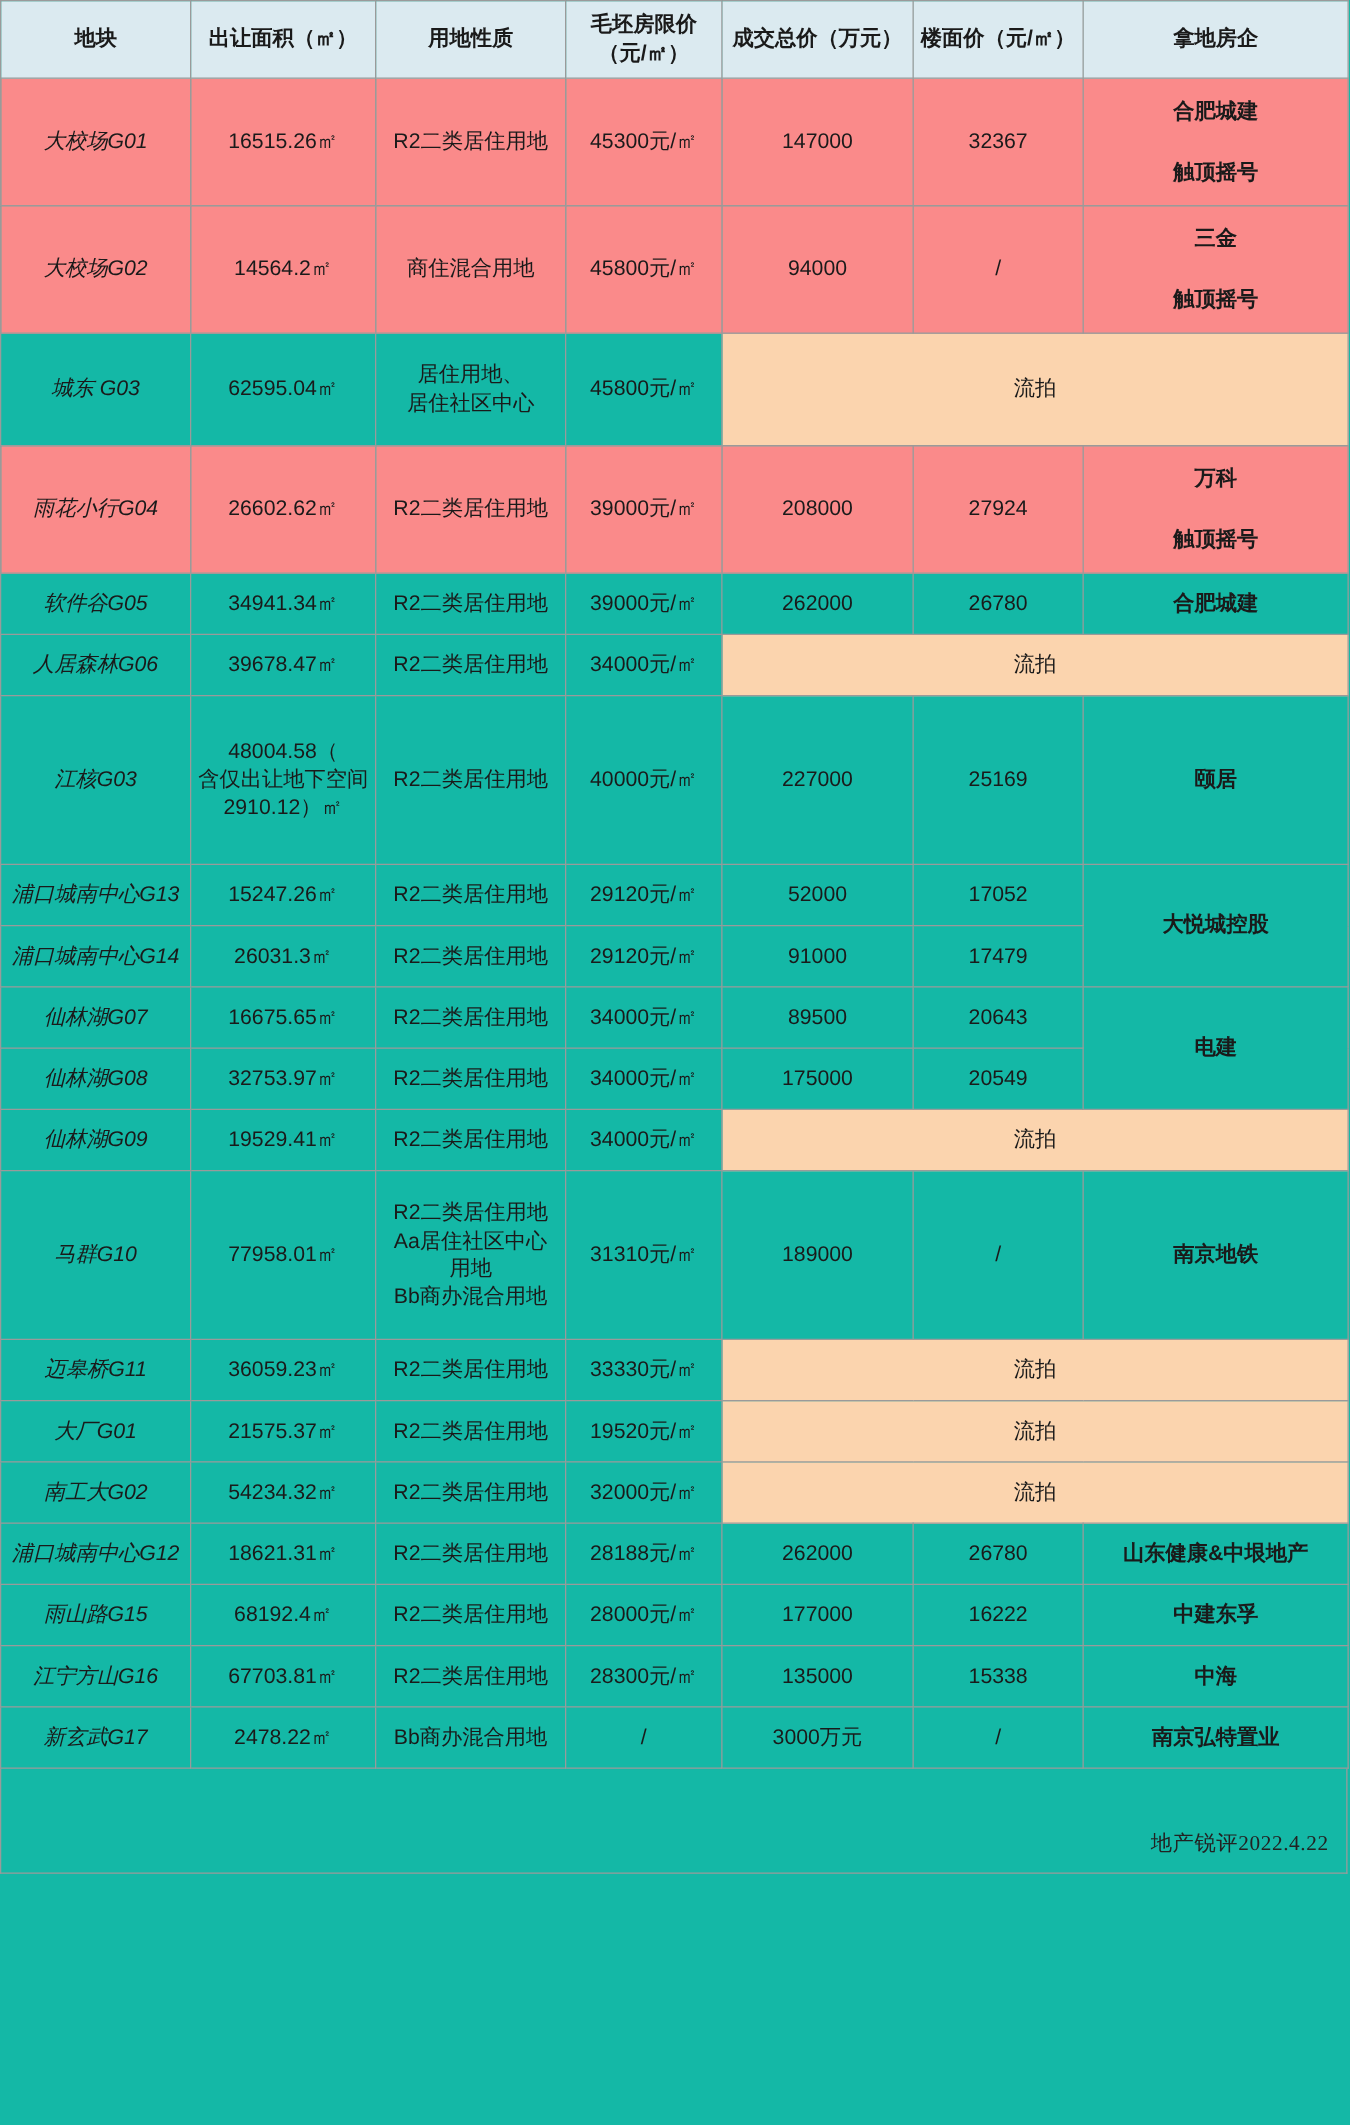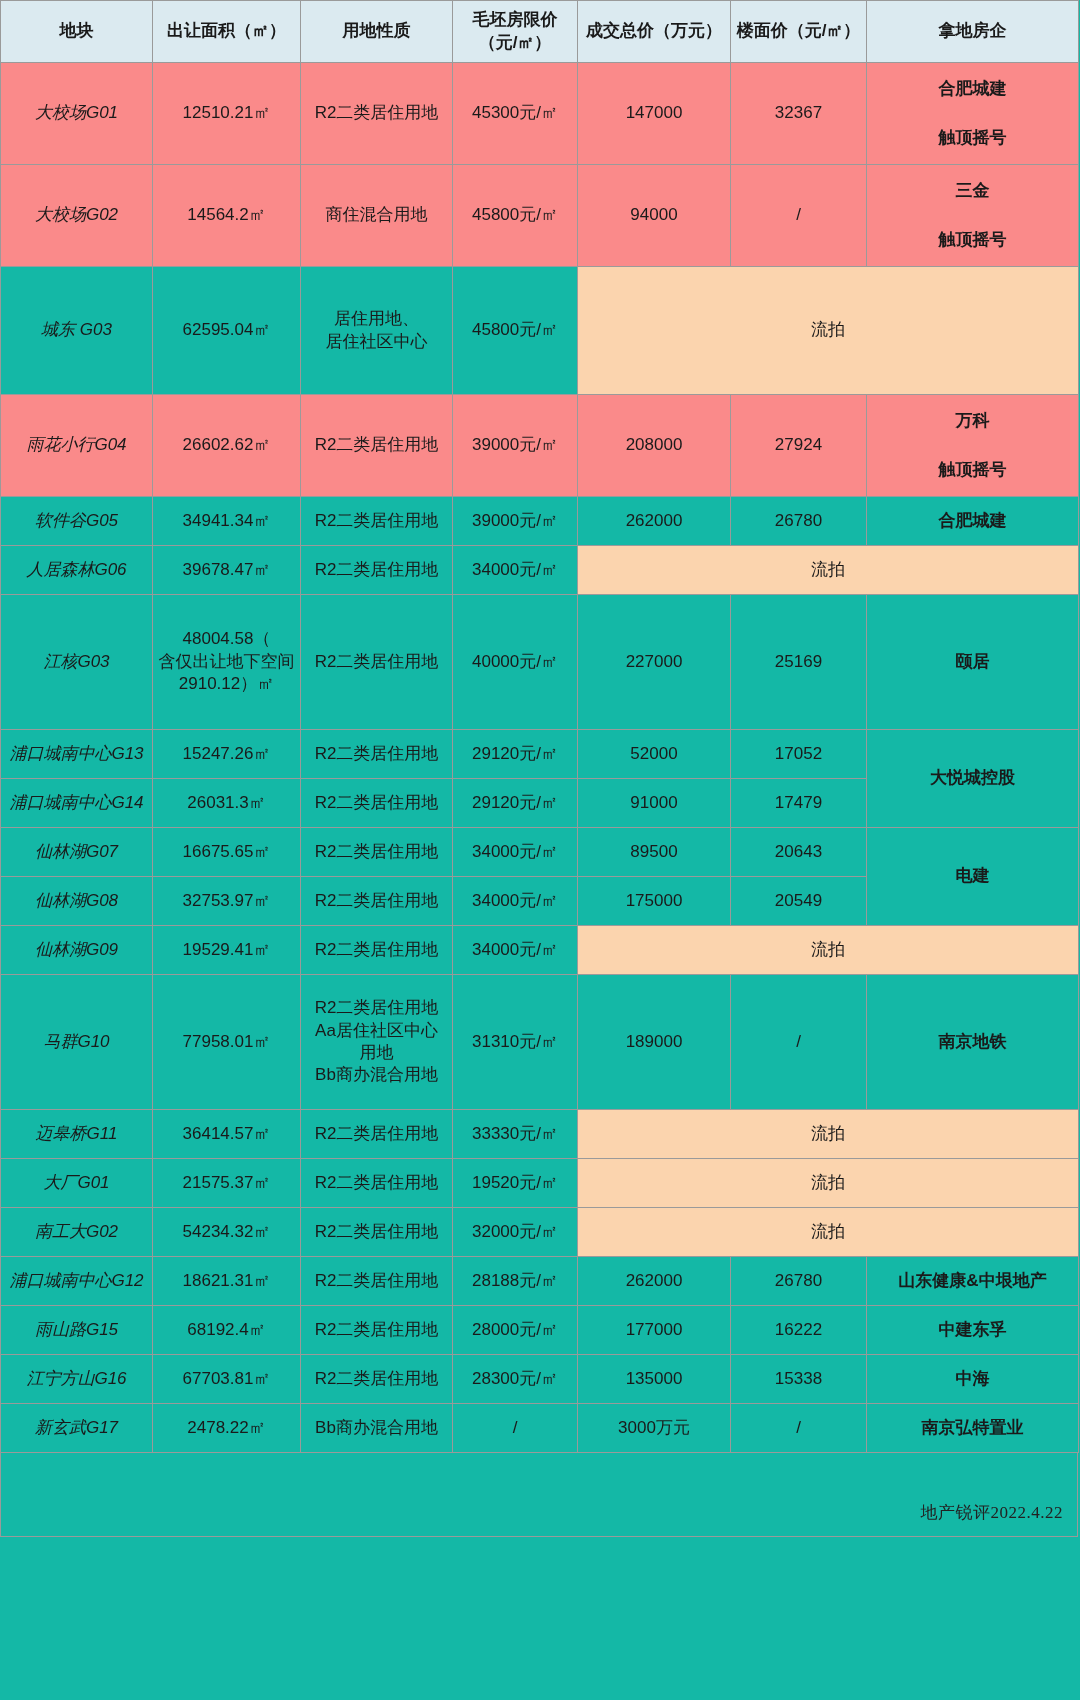"12510.21㎡" td.area { text: 12510.21 -> 16515.26 }
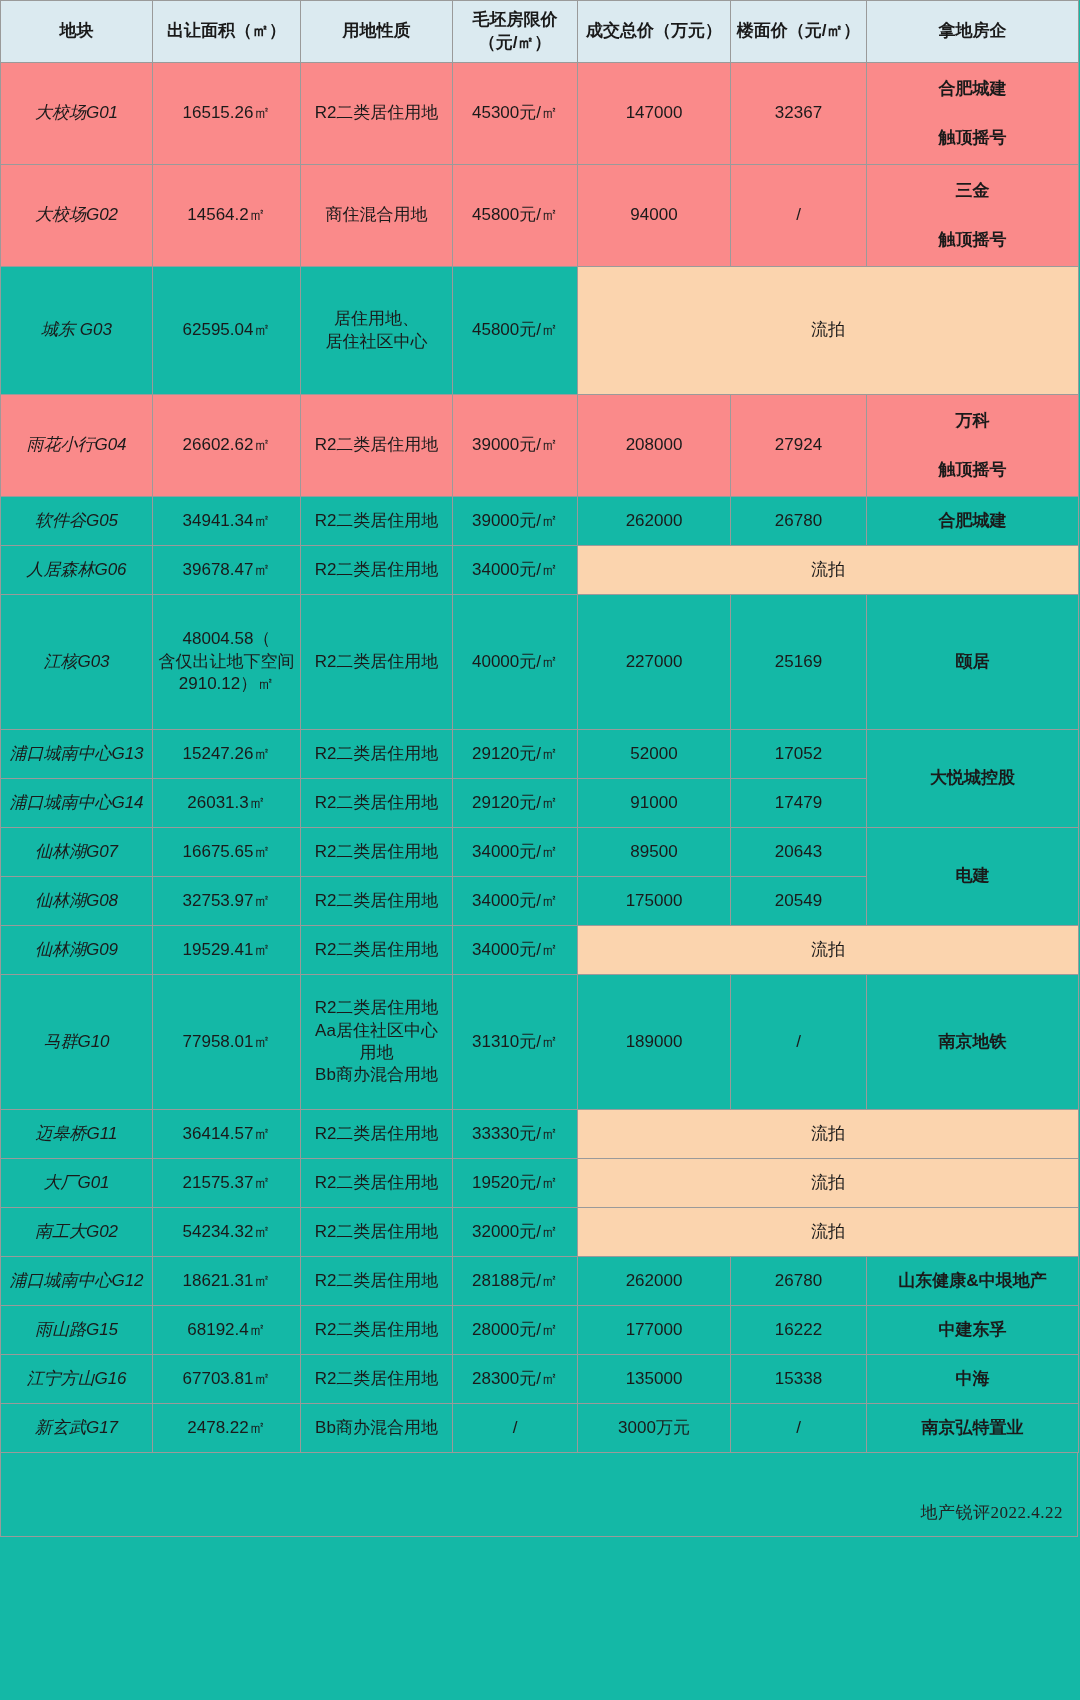"城东 G03" tr.xtall { height: 128px -> 90px }
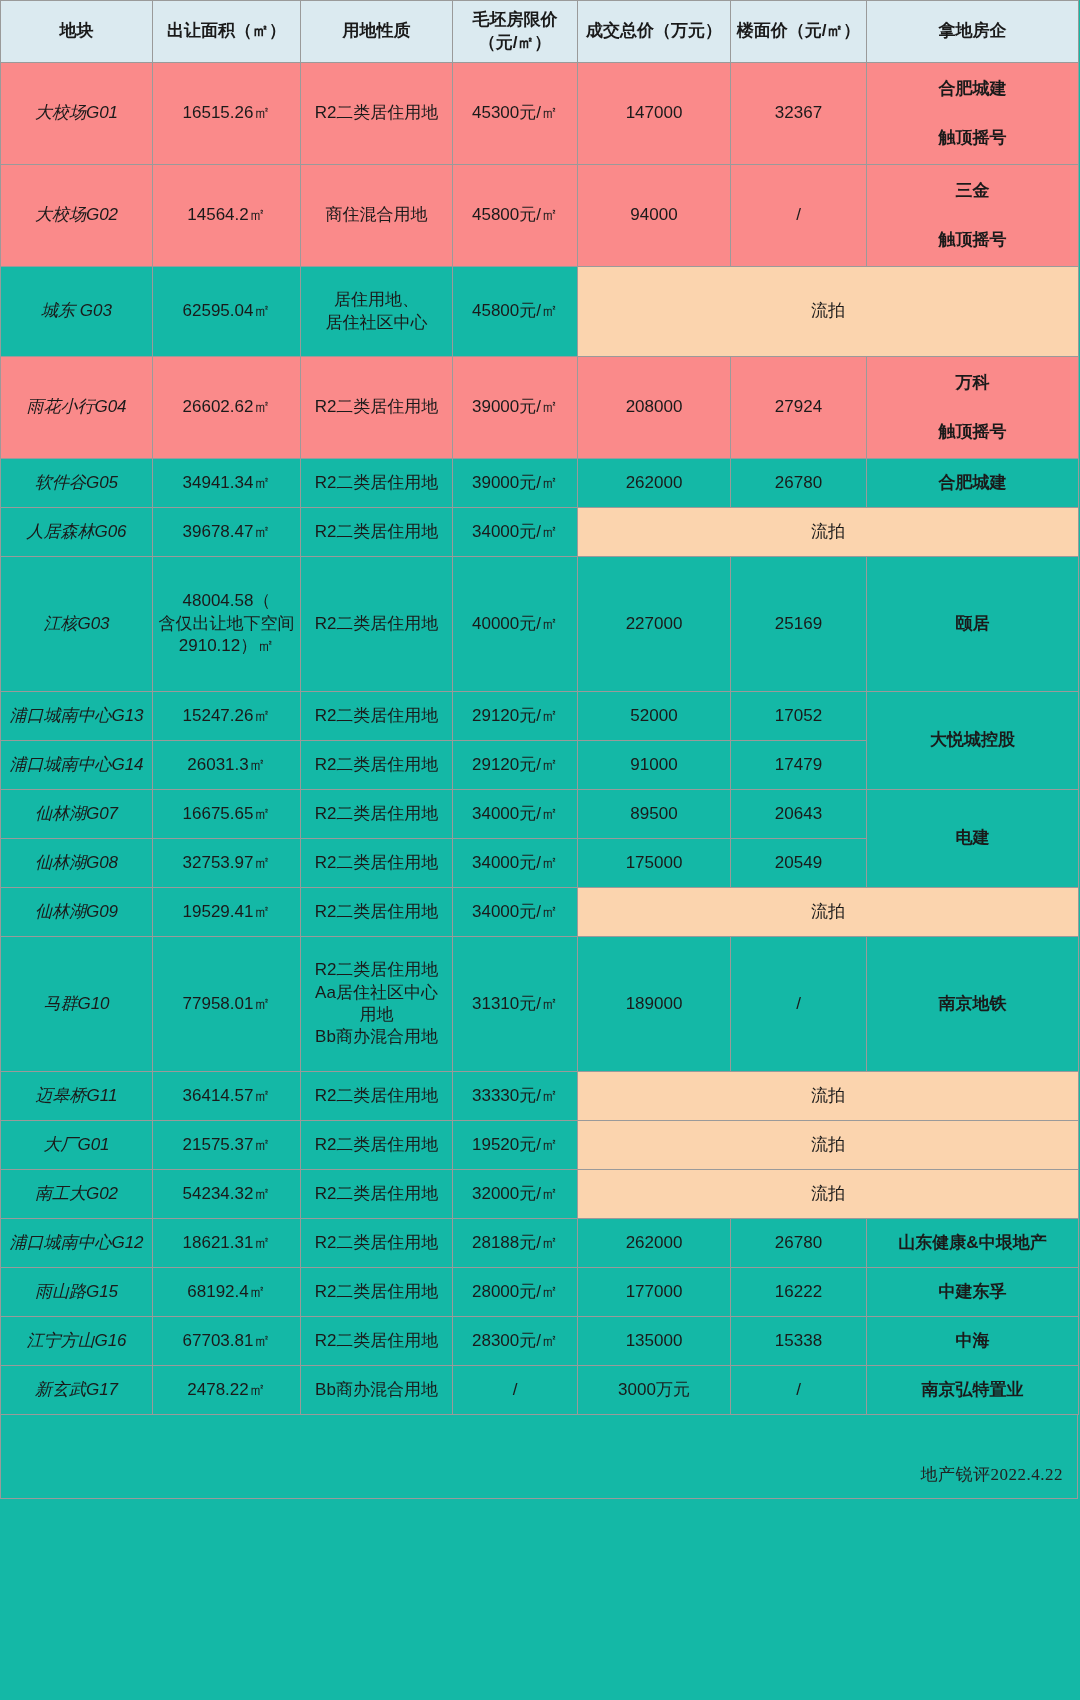"36414.57㎡" td.area { text: 36414.57 -> 36059.23 }
